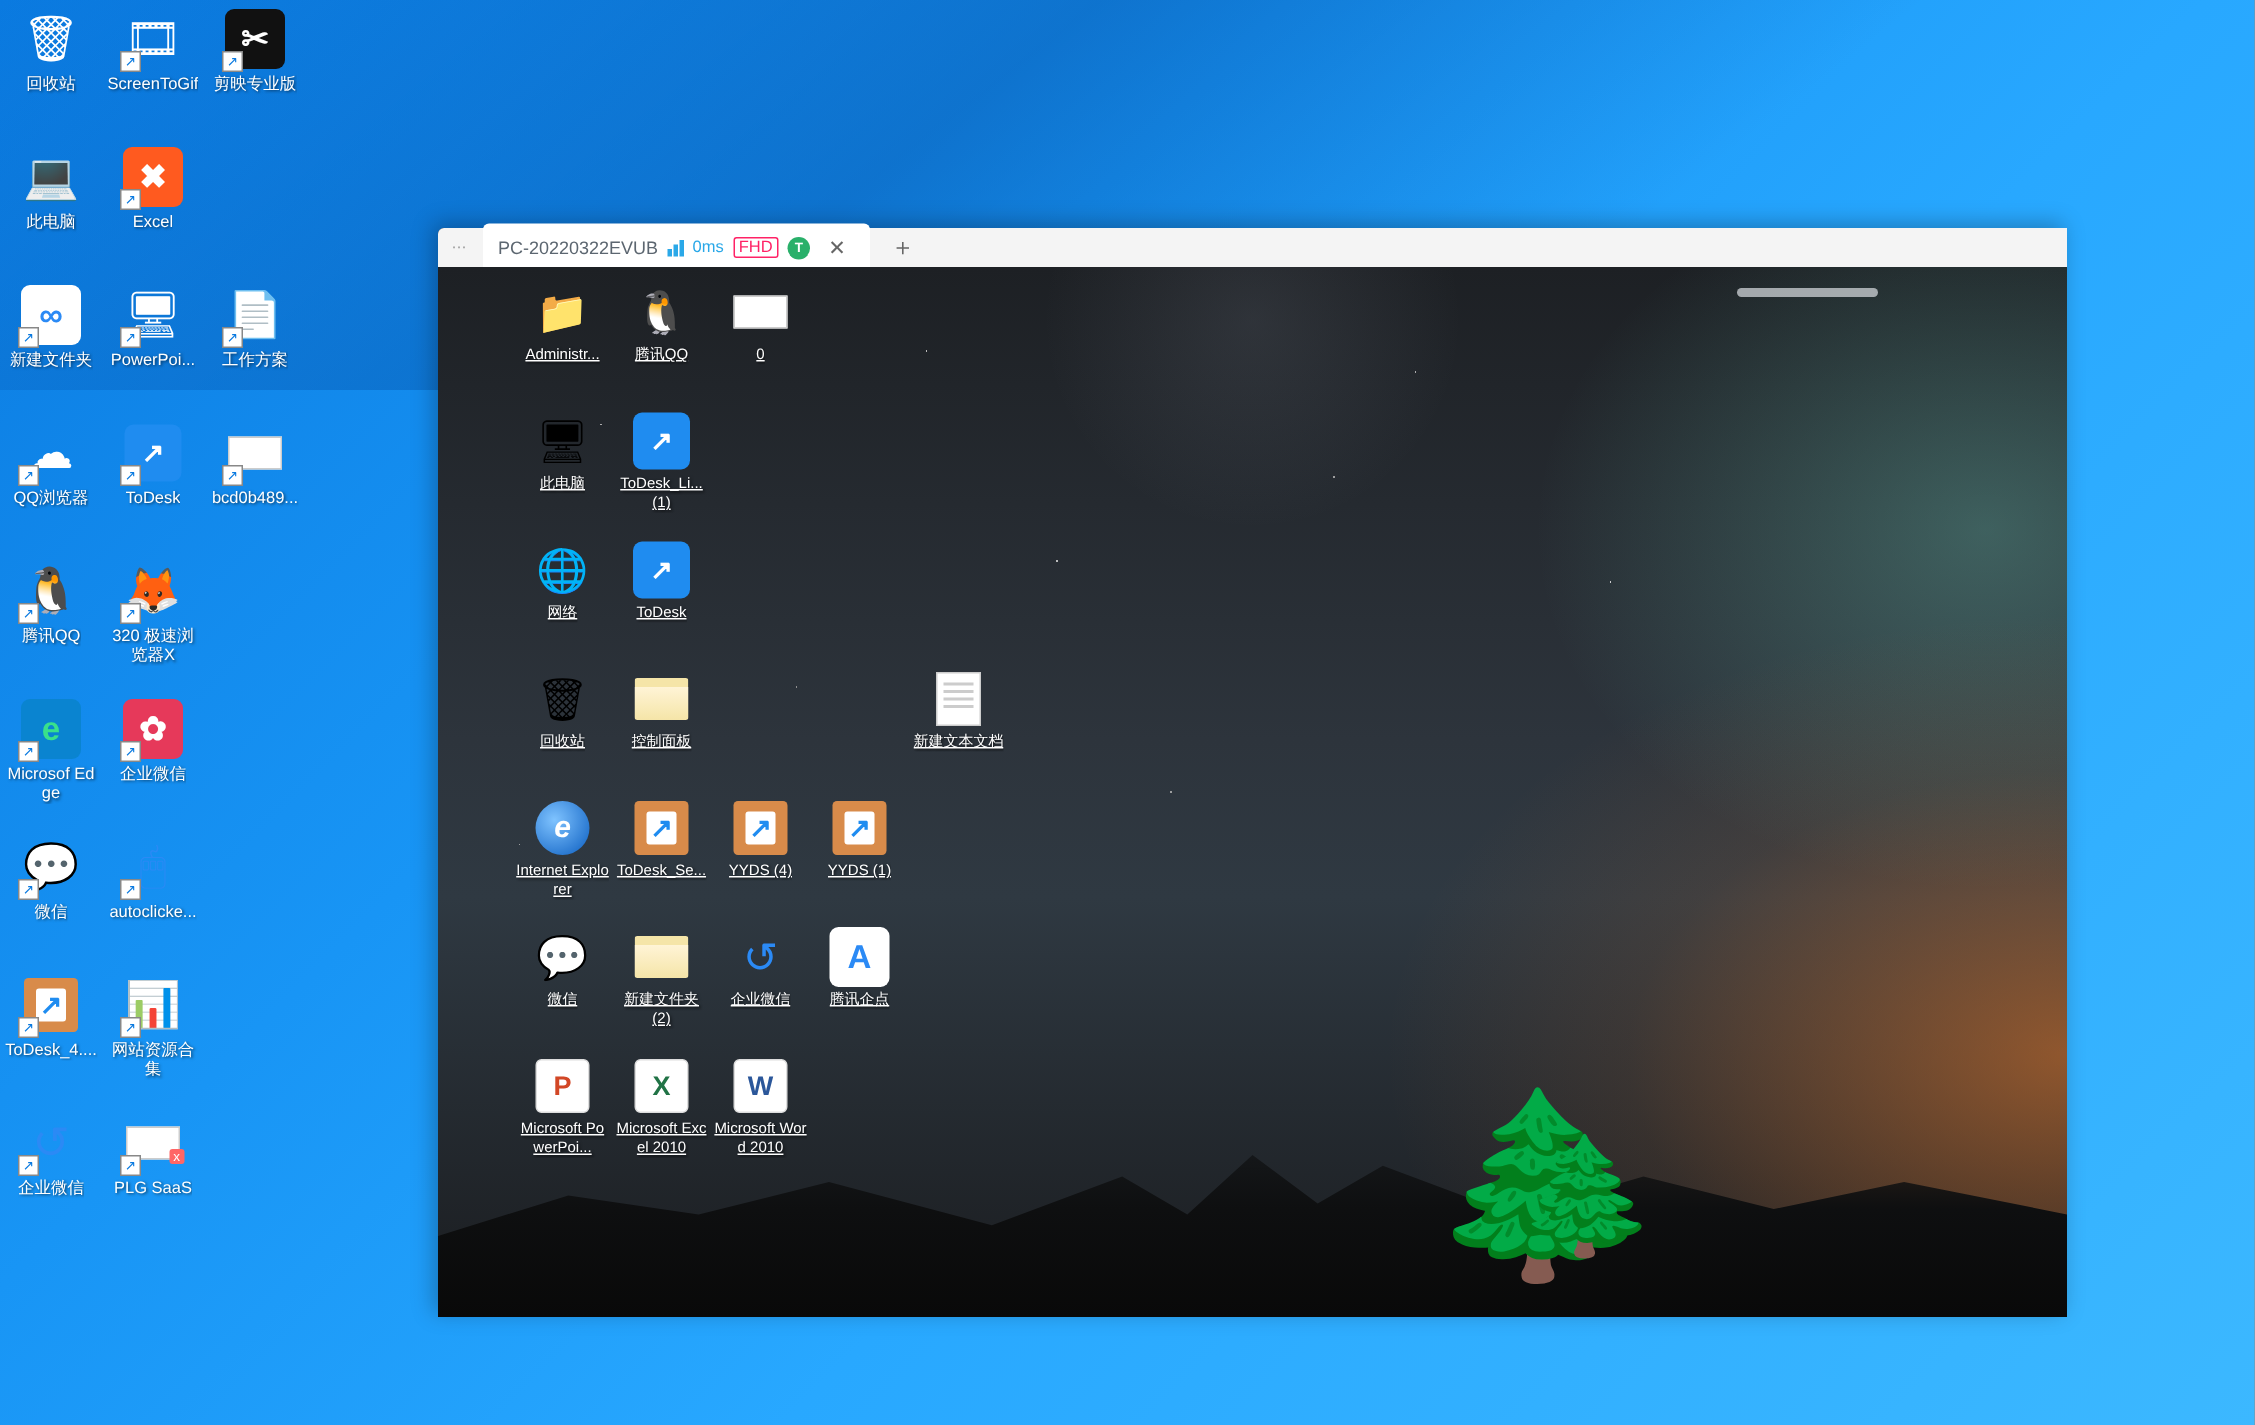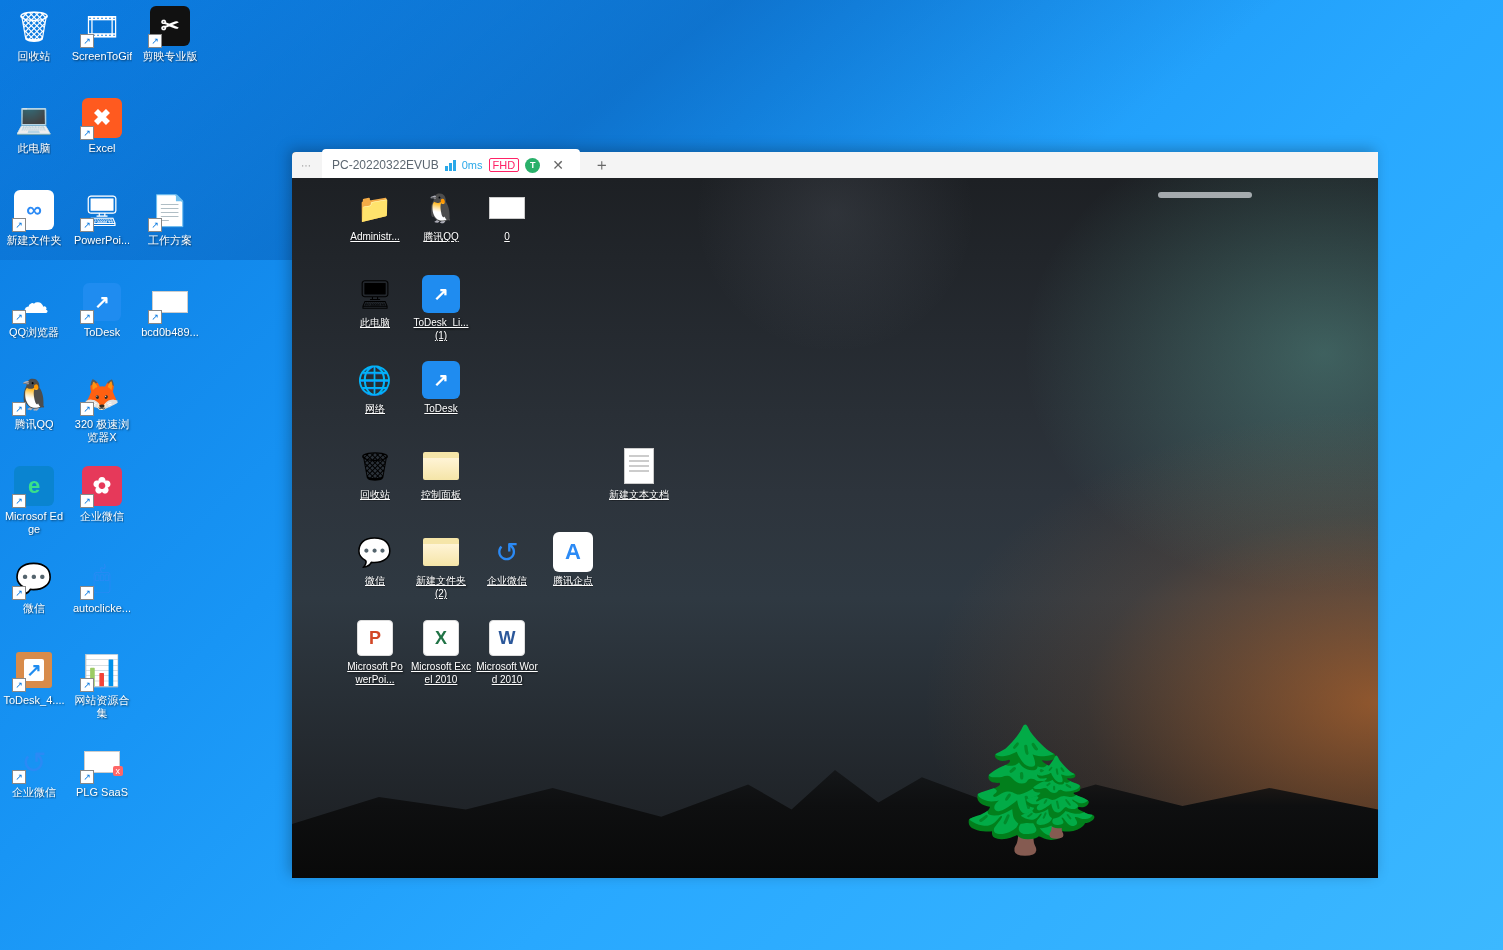"Internet Explorer" div.remote-row { html: none -> <div> <div> <div> <div></div> </div> <div>Internet Explorer</div> </div> <div> <div> <div></div> </div> <div>ToDesk_Se...</div> </div> <div> <div> <div></div> </div> <div>YYDS (4)</div> </div> <div> <div> <div></div> </div> <div>YYDS (1)</div> </div> </div> }
